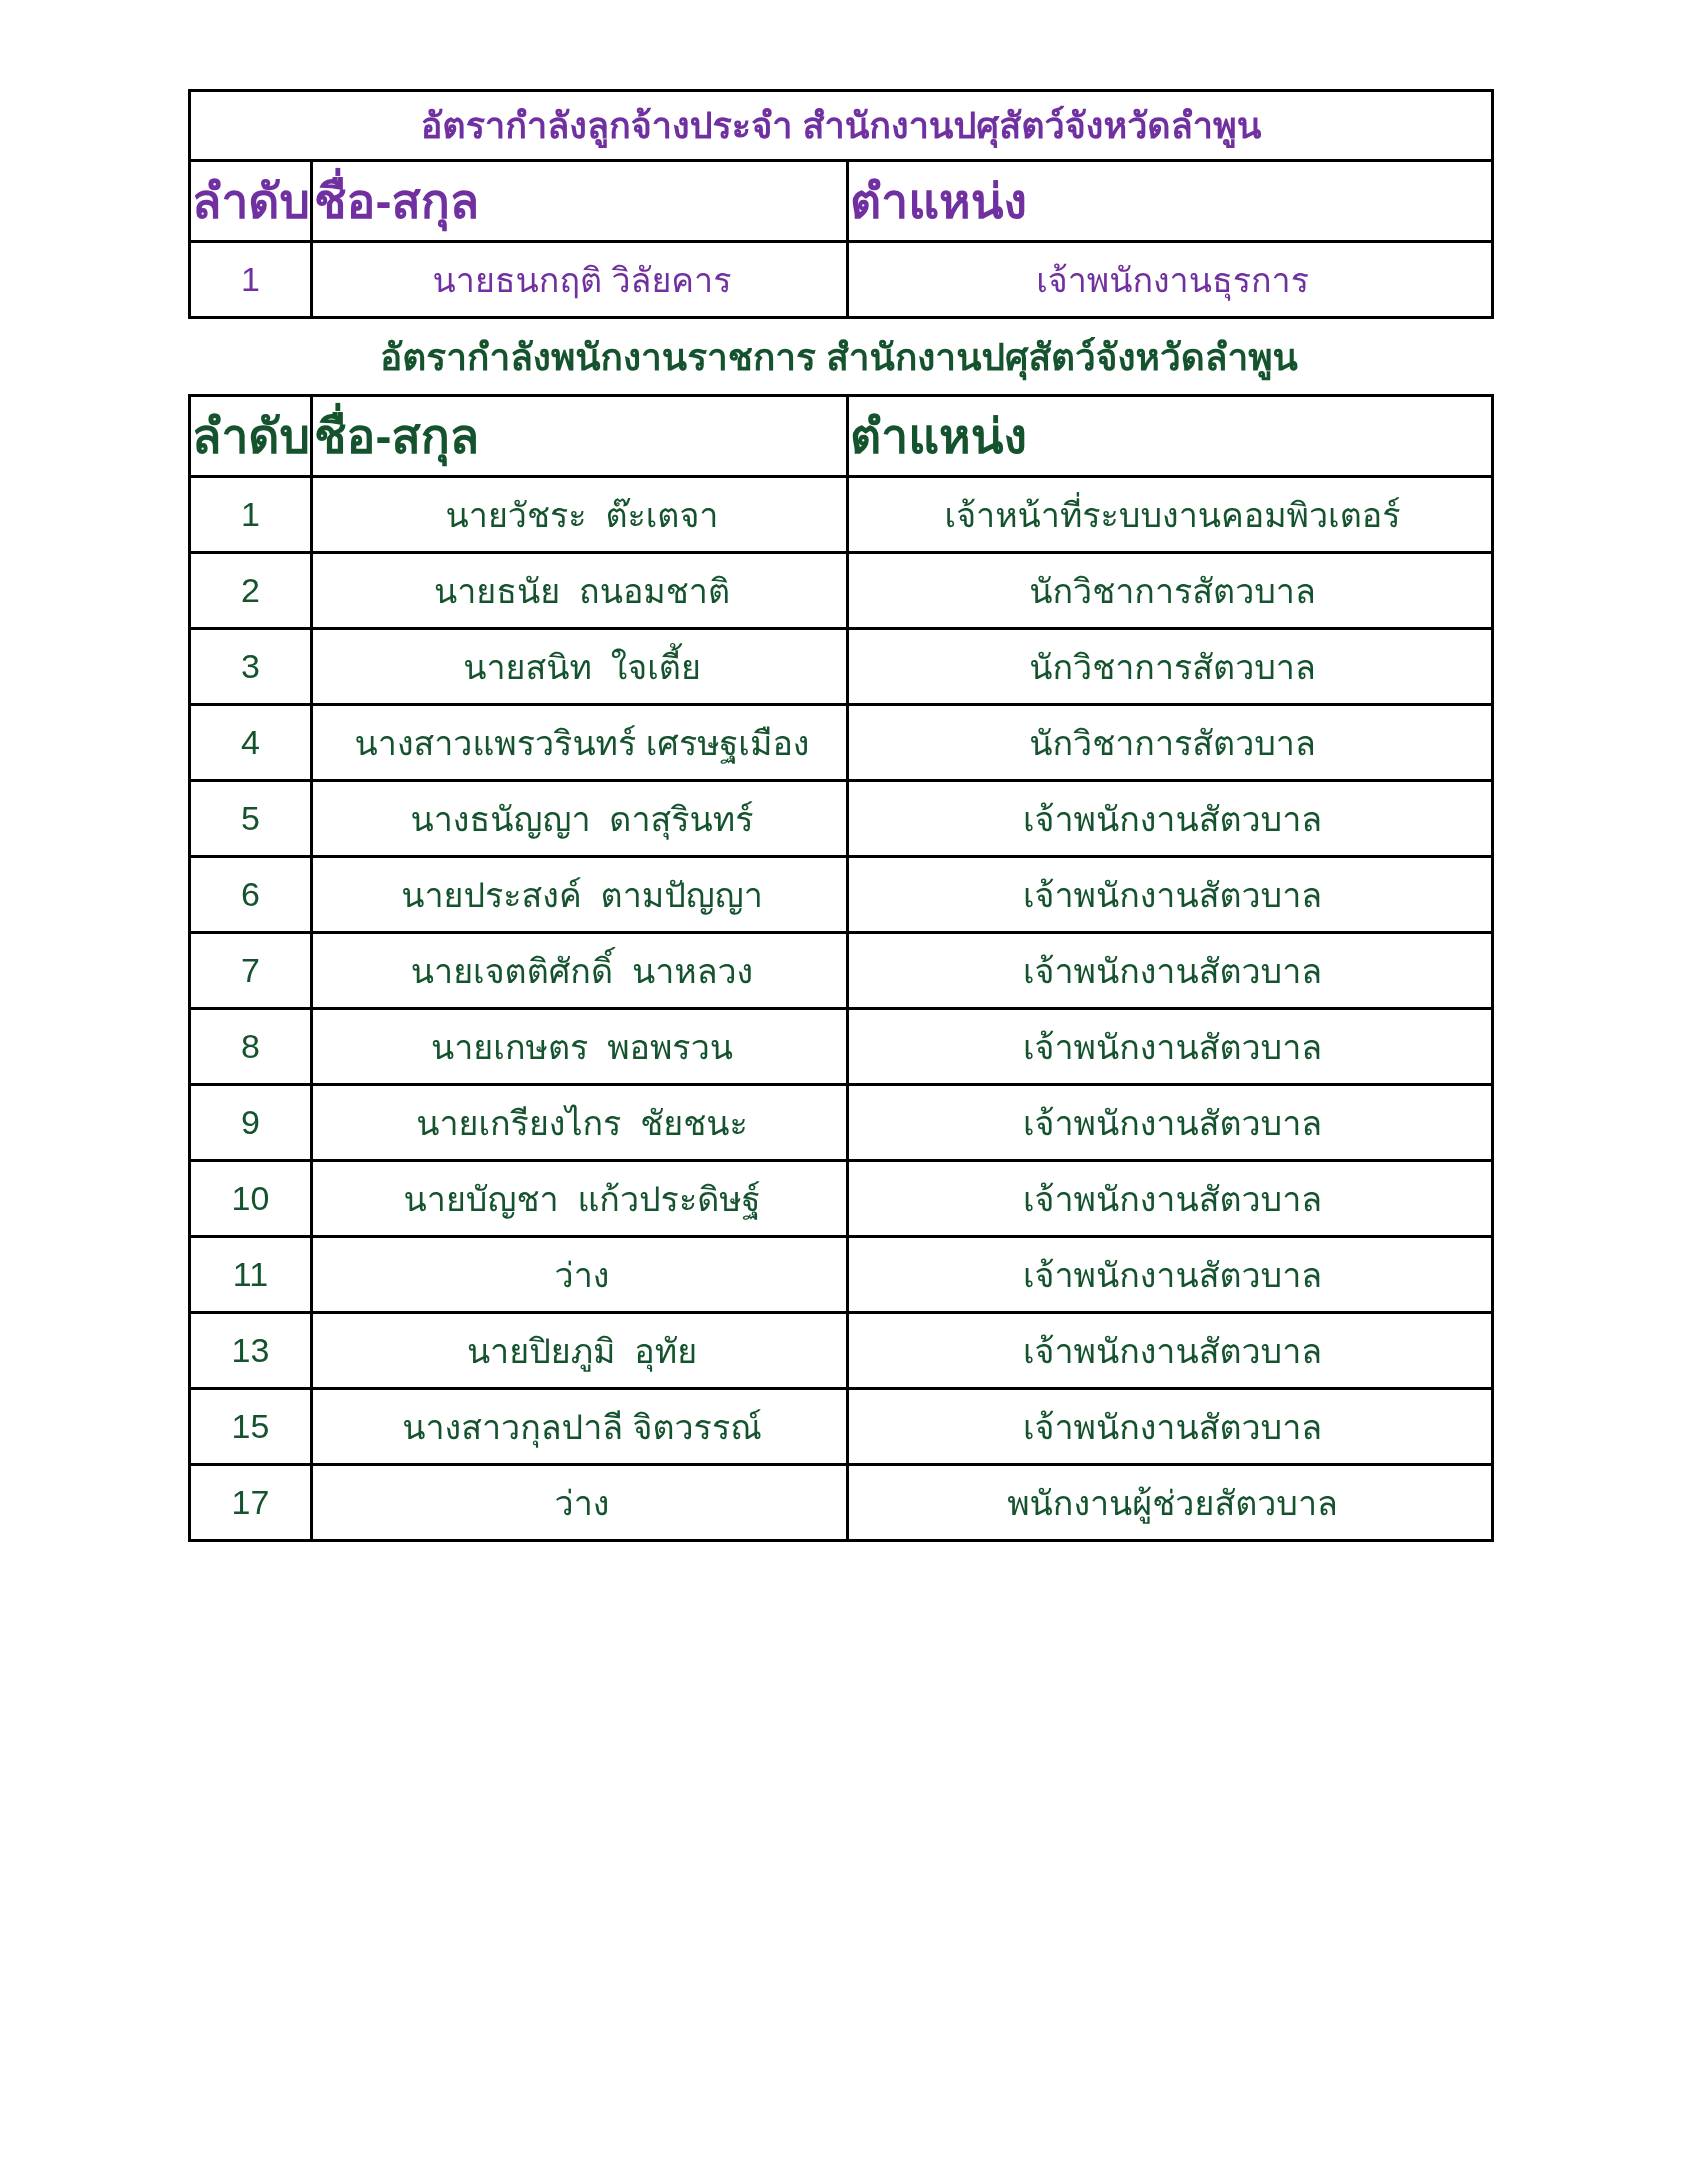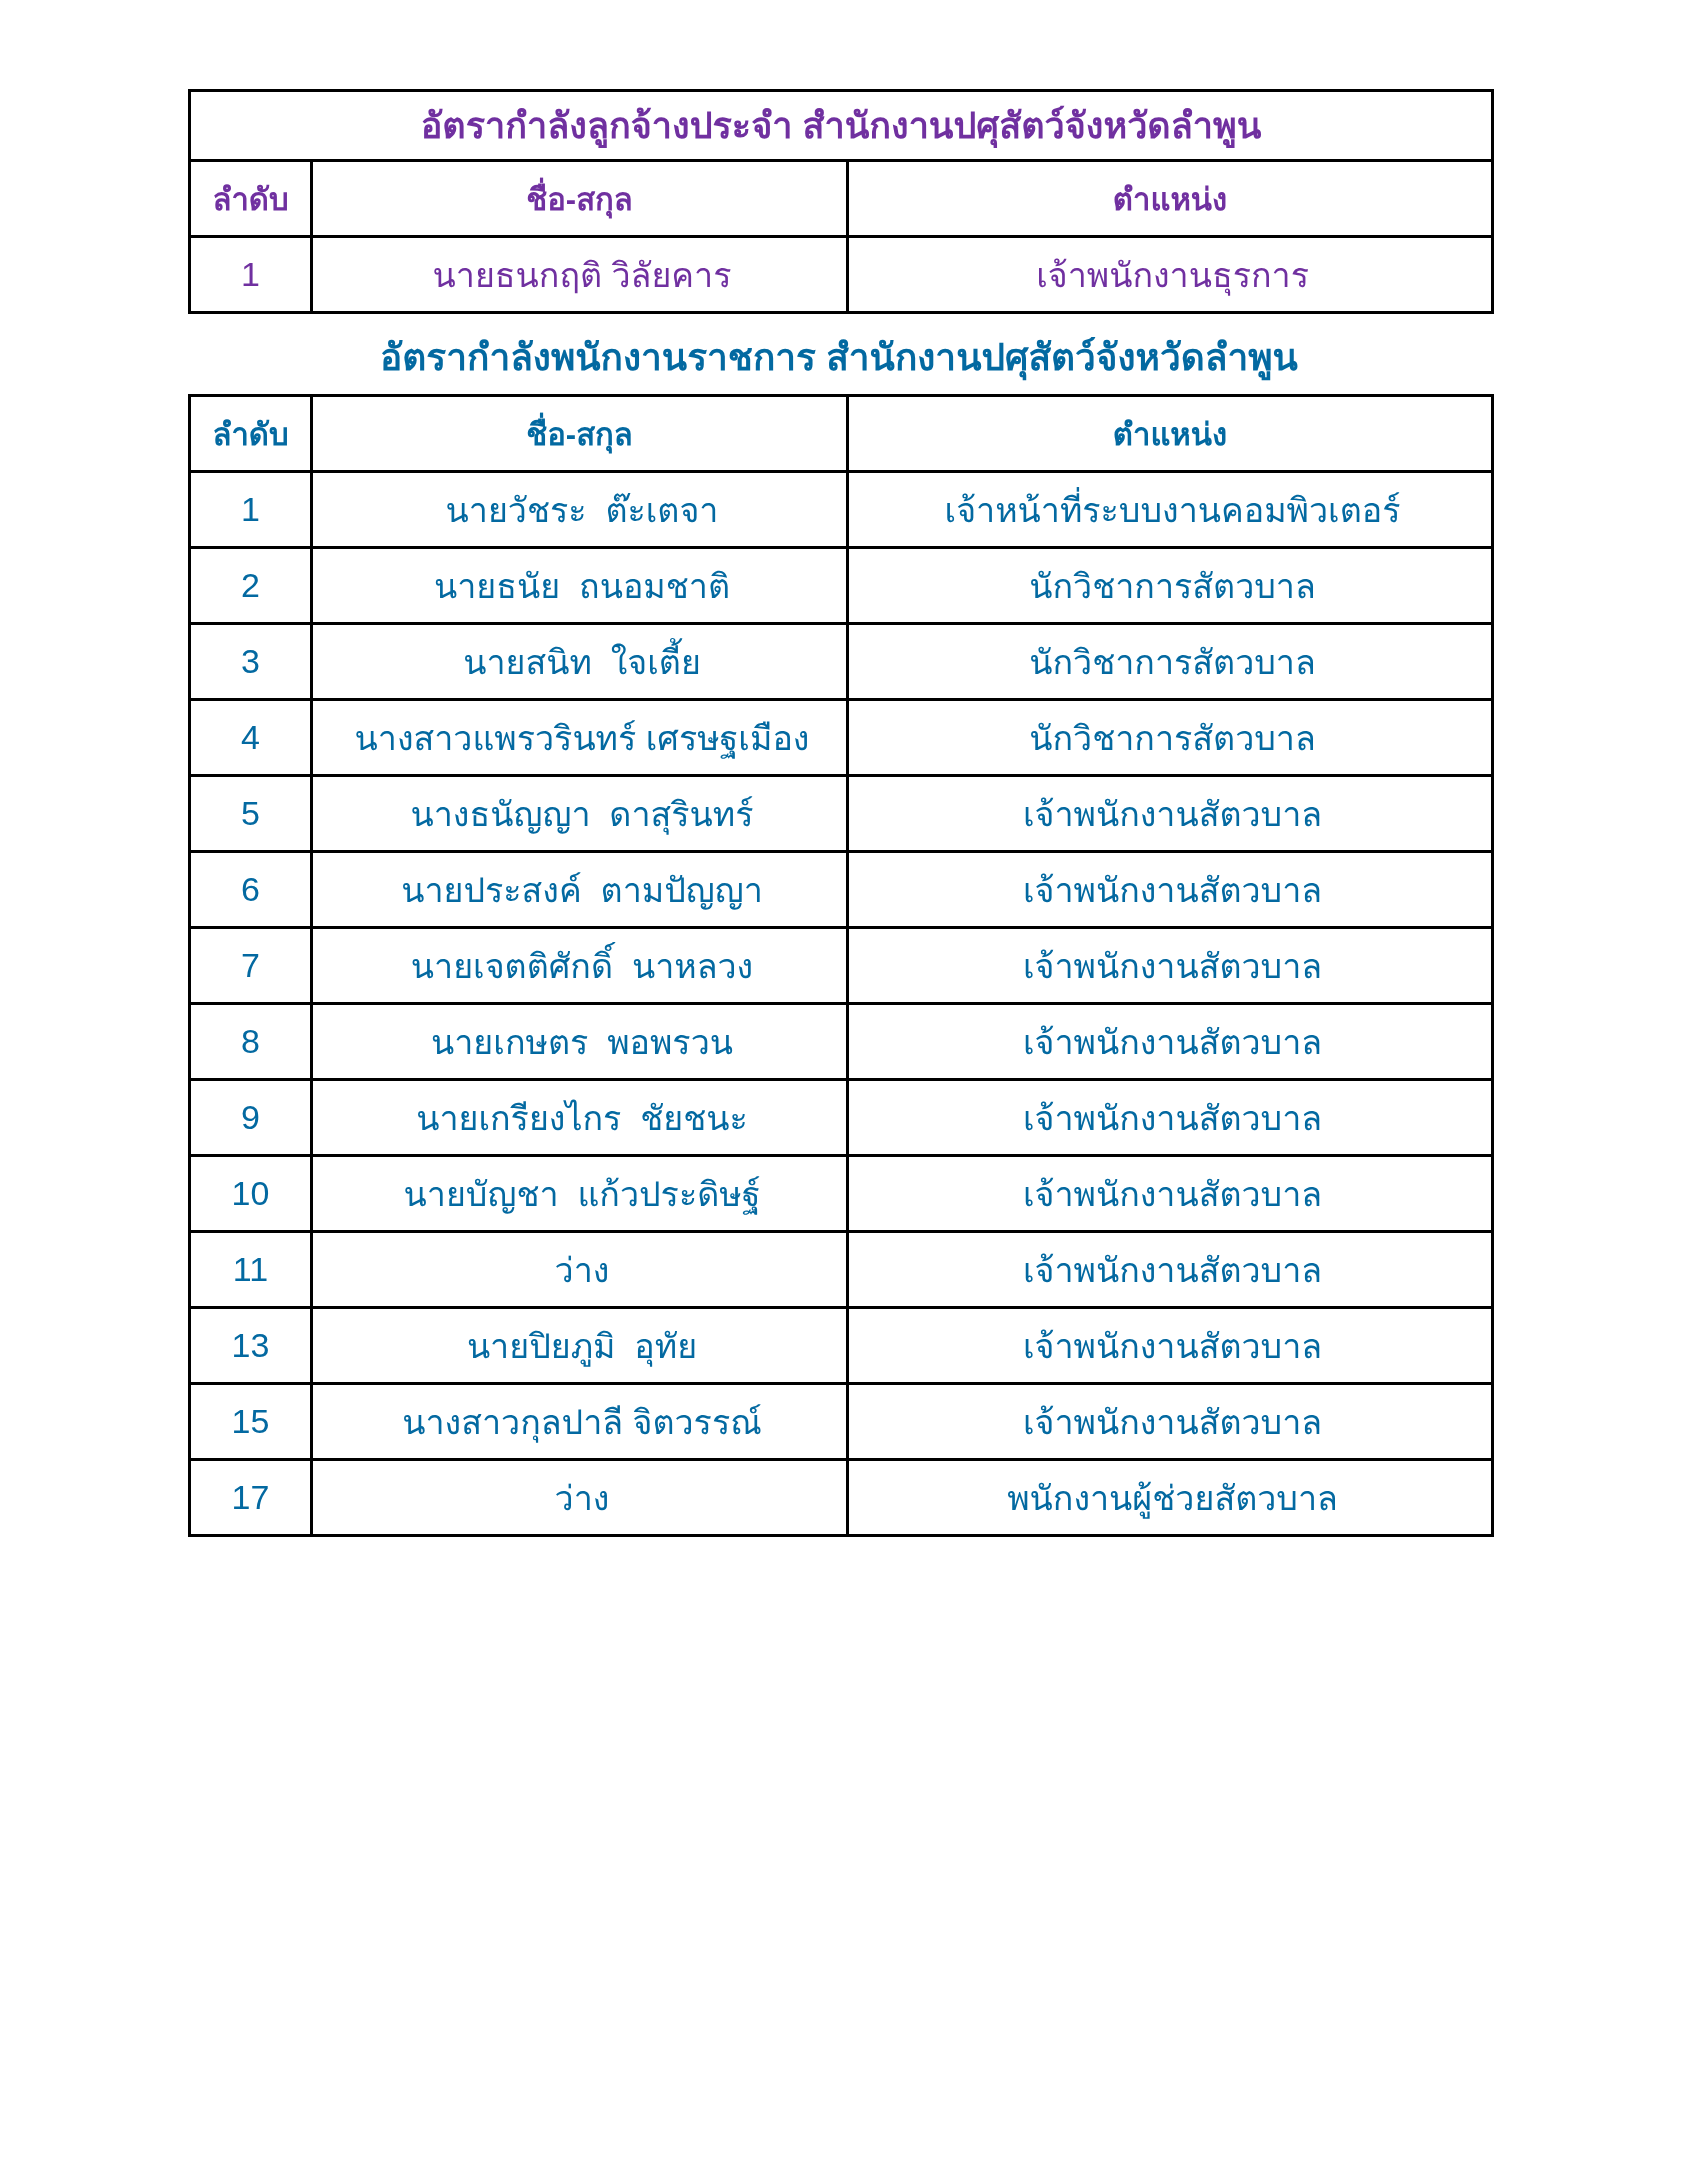"ลำดับ" .head-cell { font-size: 31px -> 48px; text-align: center -> left }
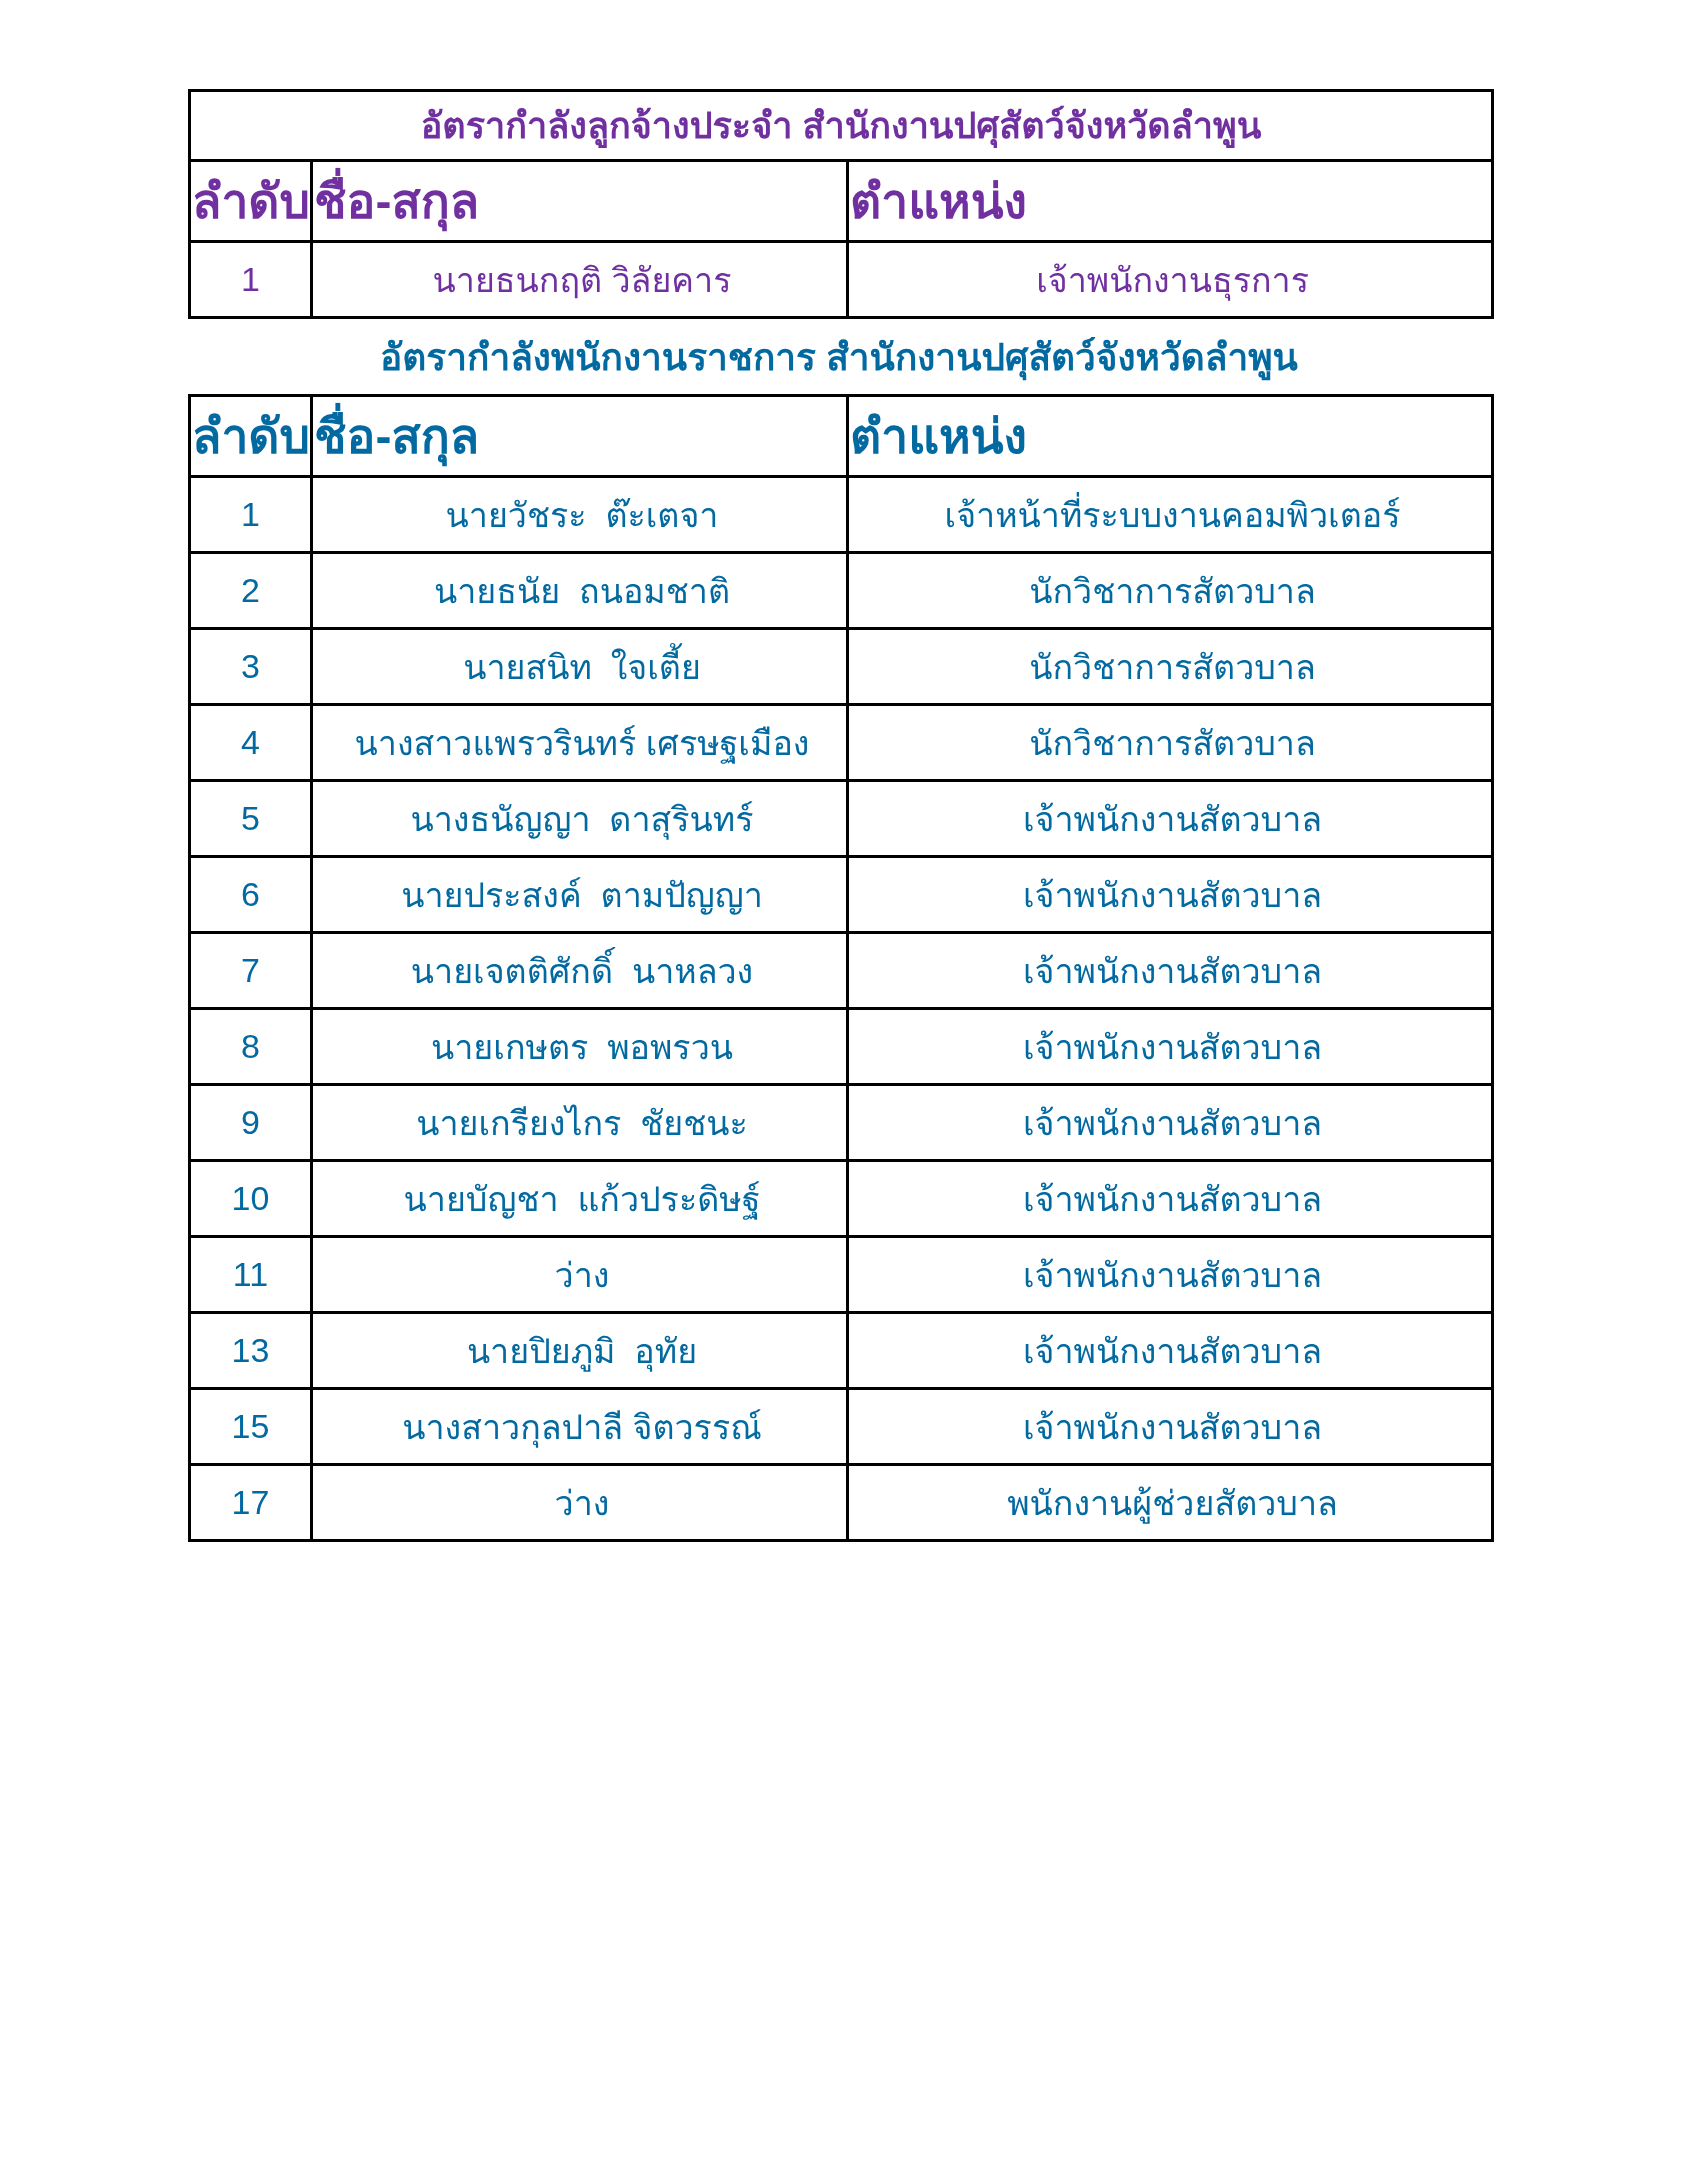"อัตรากำลังพนักงานราชการ" .green { color: #0369a1 -> #14532d }
